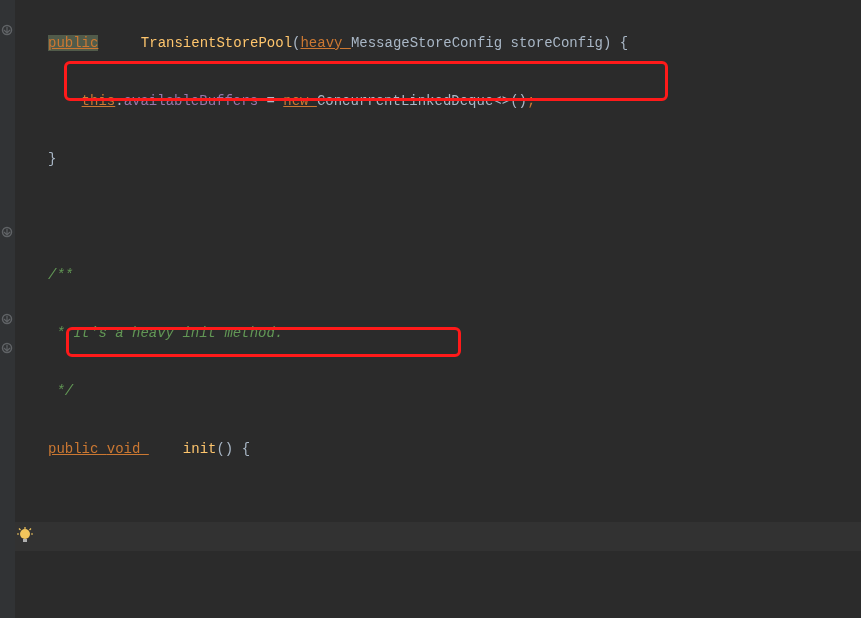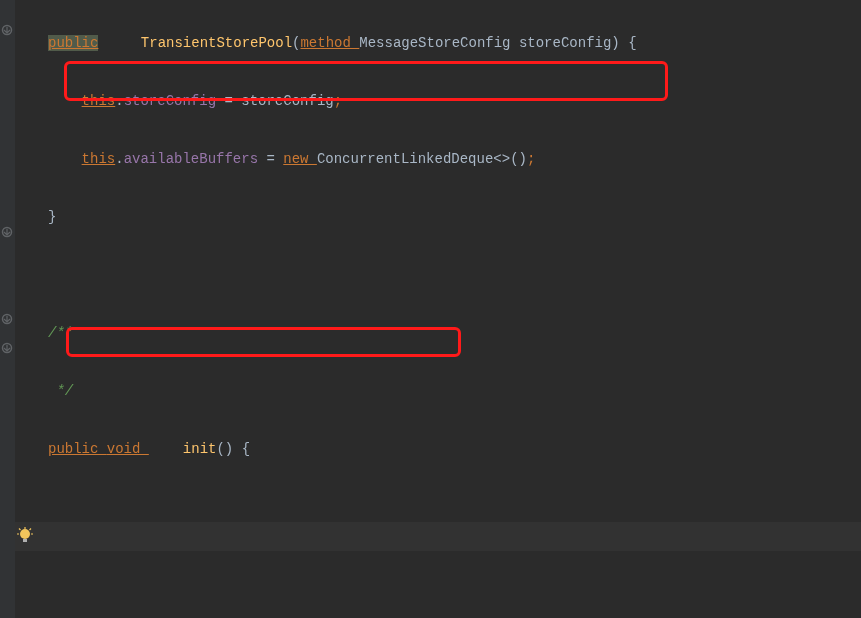"method" span.kw { text: method -> heavy }
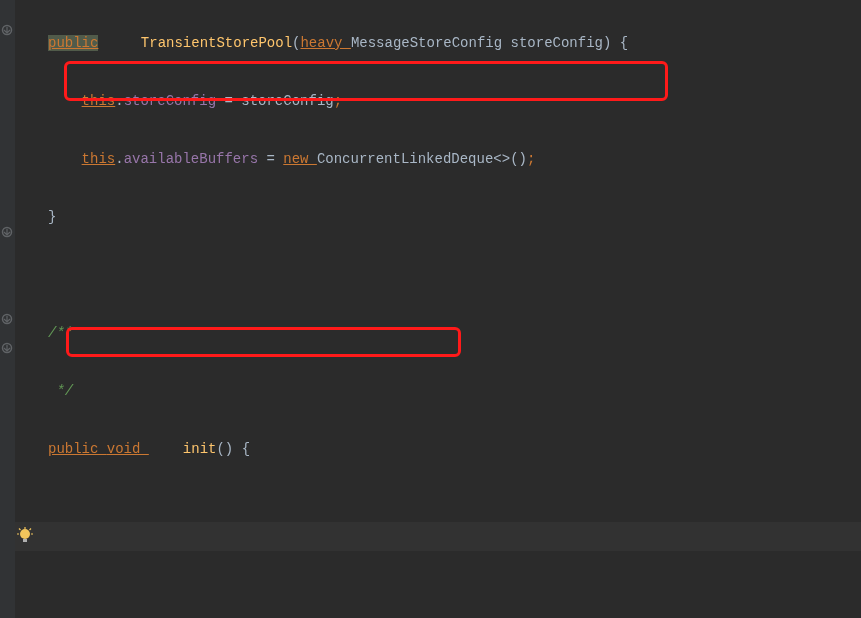"this.storeConfig = storeConfig;" div.line { html: <div> <span>this</span><span>.</span><span>storeConfig</span><span> = </span><span>storeConfig</span><span>;</span></div> -> none }
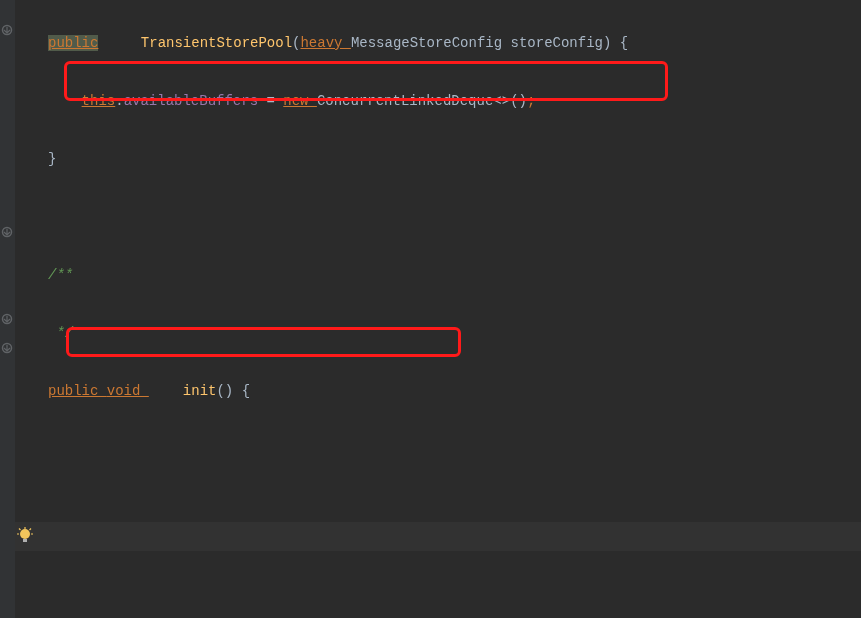"* It's a heavy init" div.line { html: none -> <div><span> * It's a heavy init method.</span></div> }
